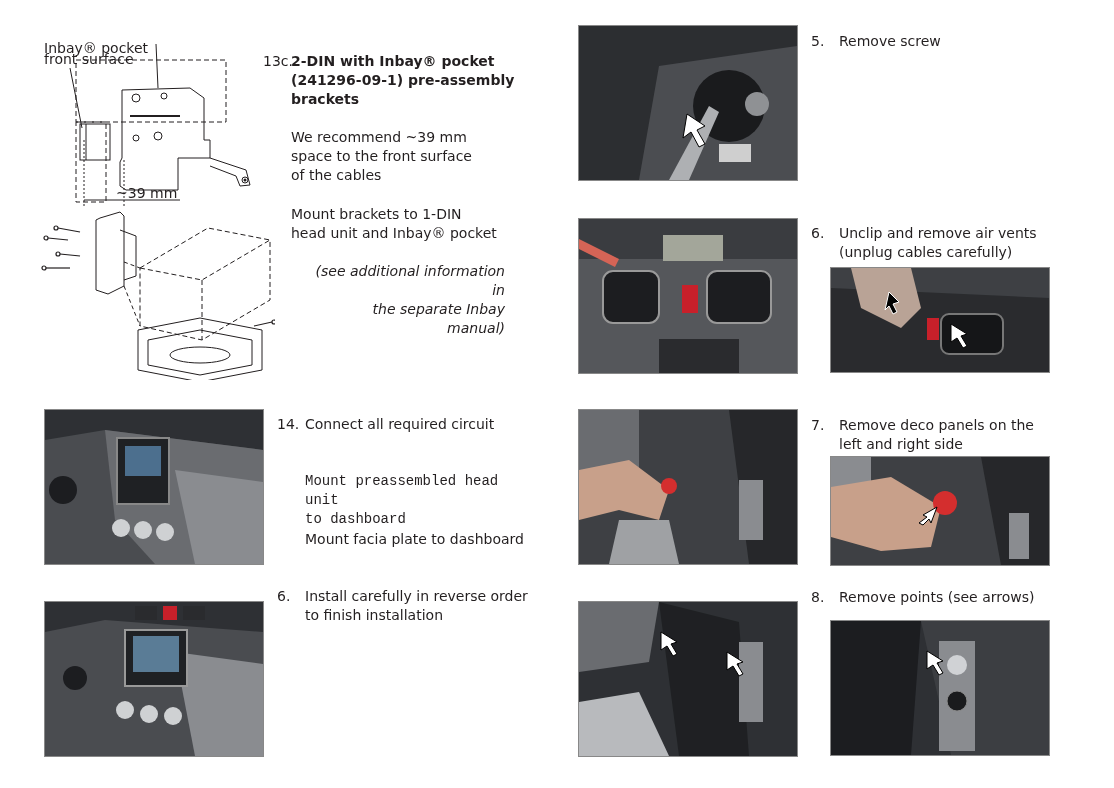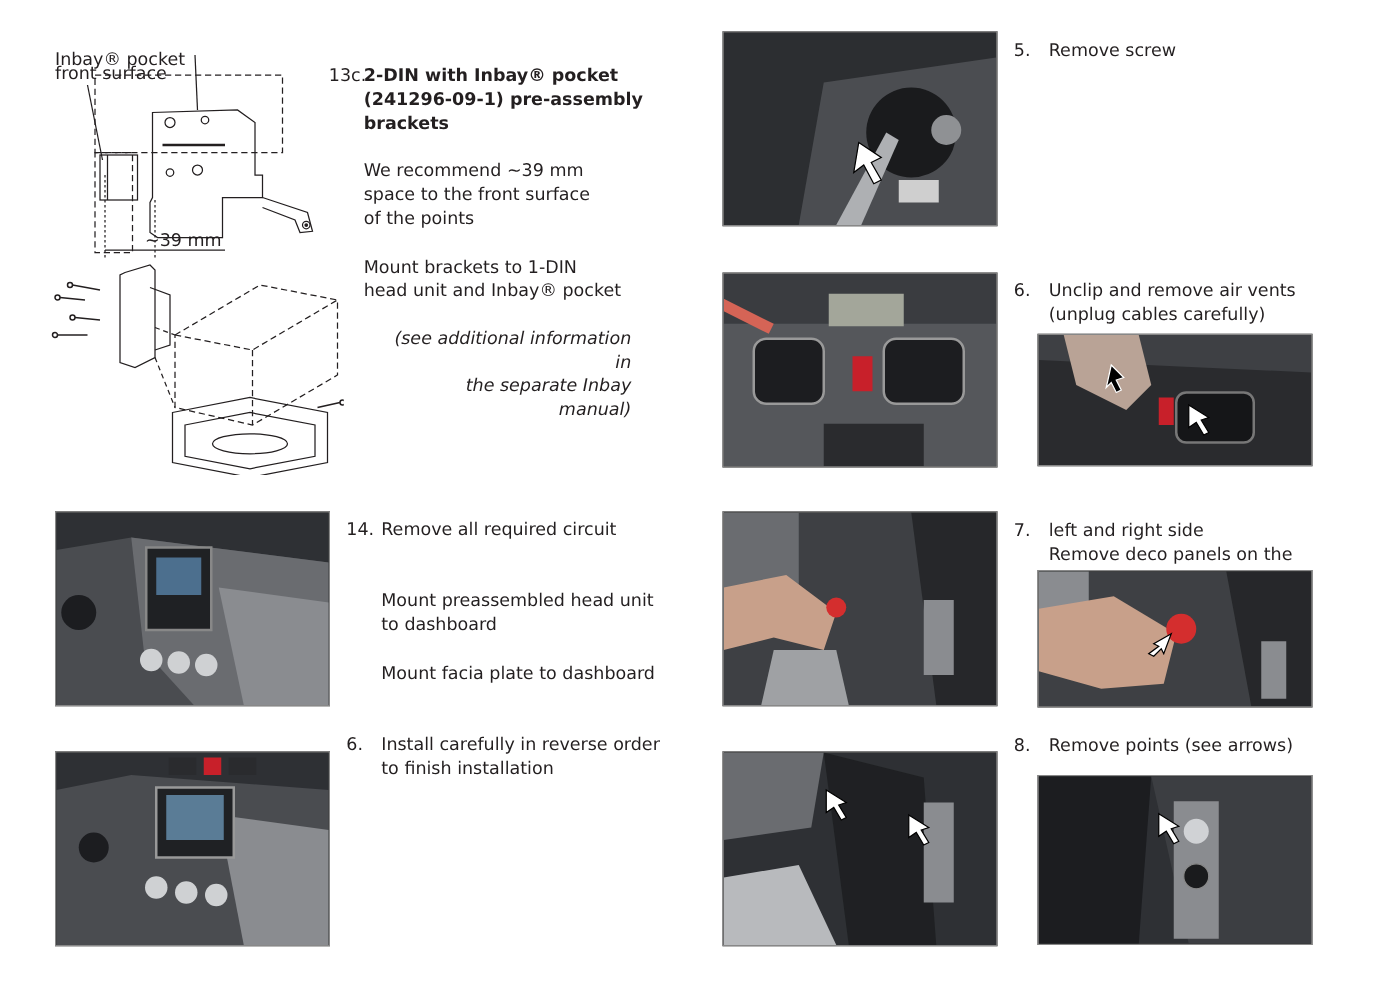"of the points" div { text: points -> cables }
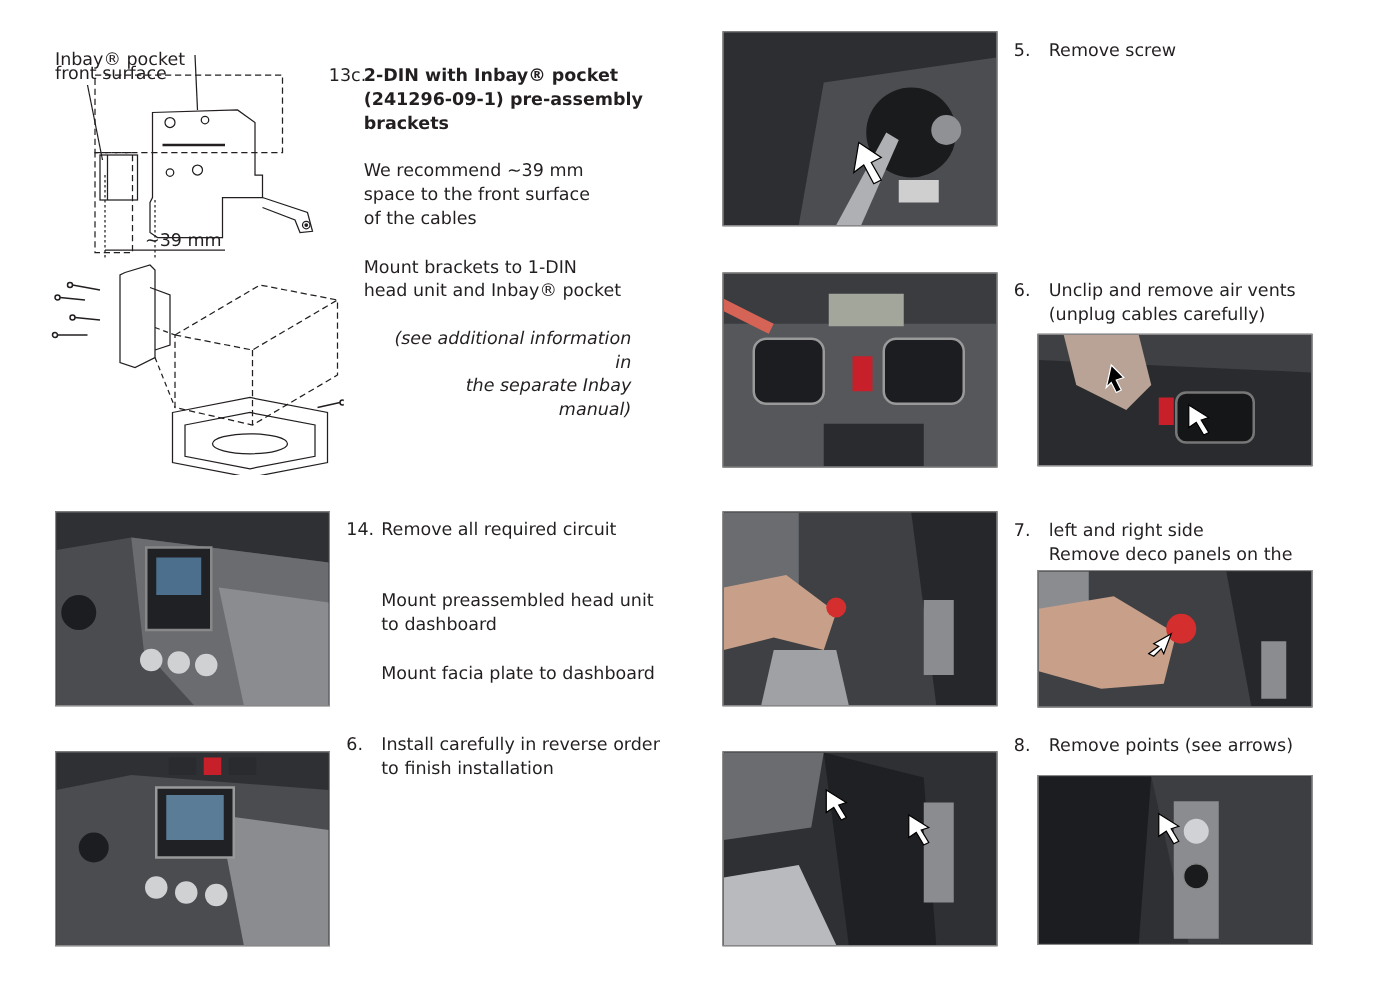"Remove all required circuit" div { text: Remove -> Connect }
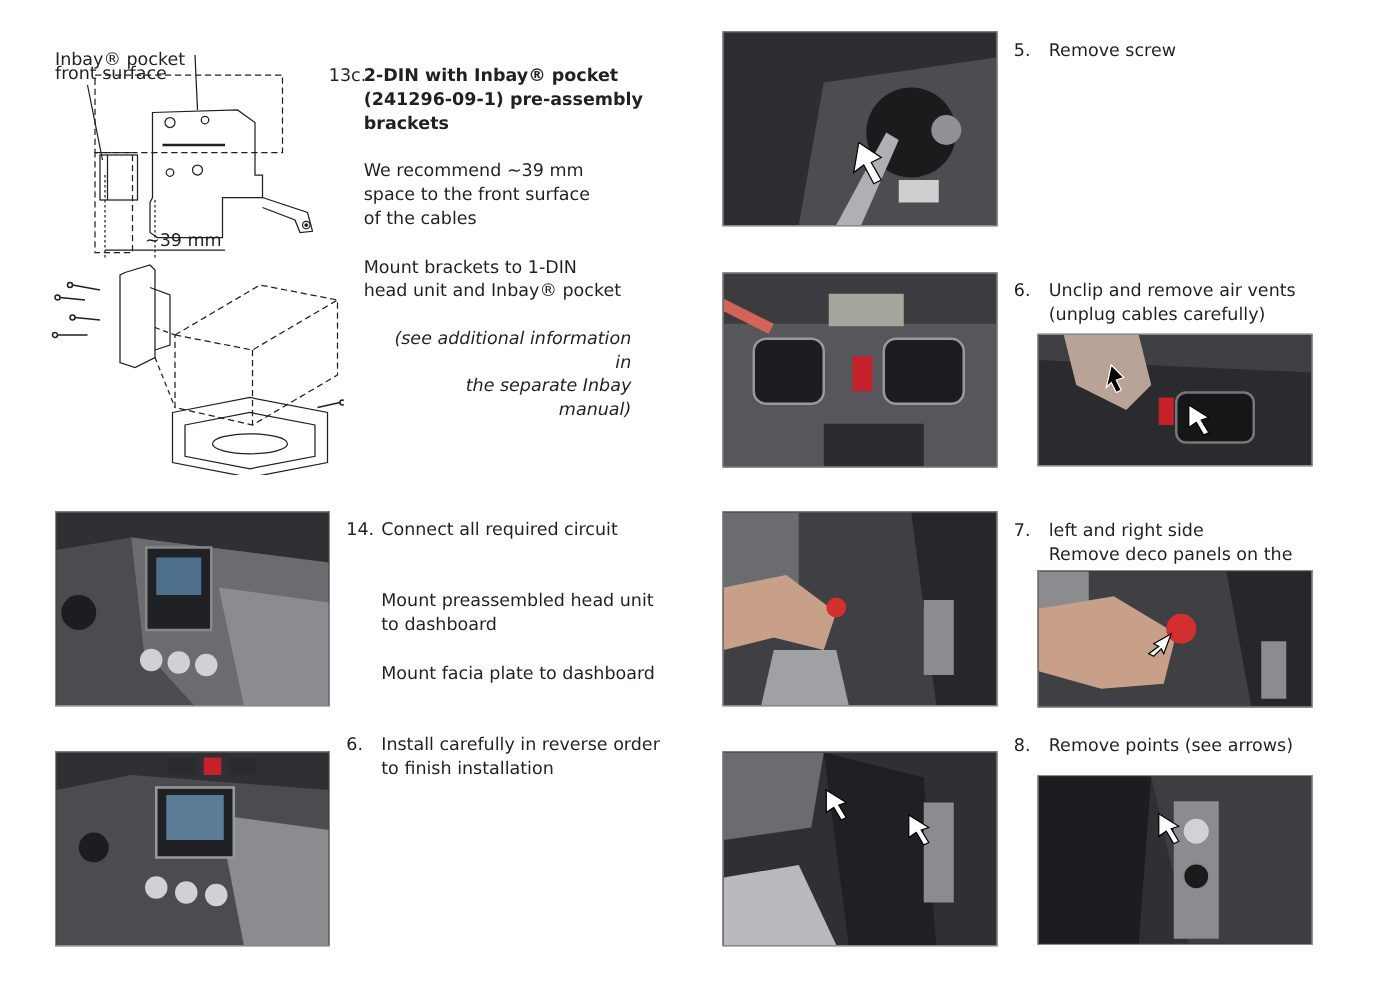"left and right side" div { order: before "Remove deco panels on the" -> after "Remove deco panels on the" }
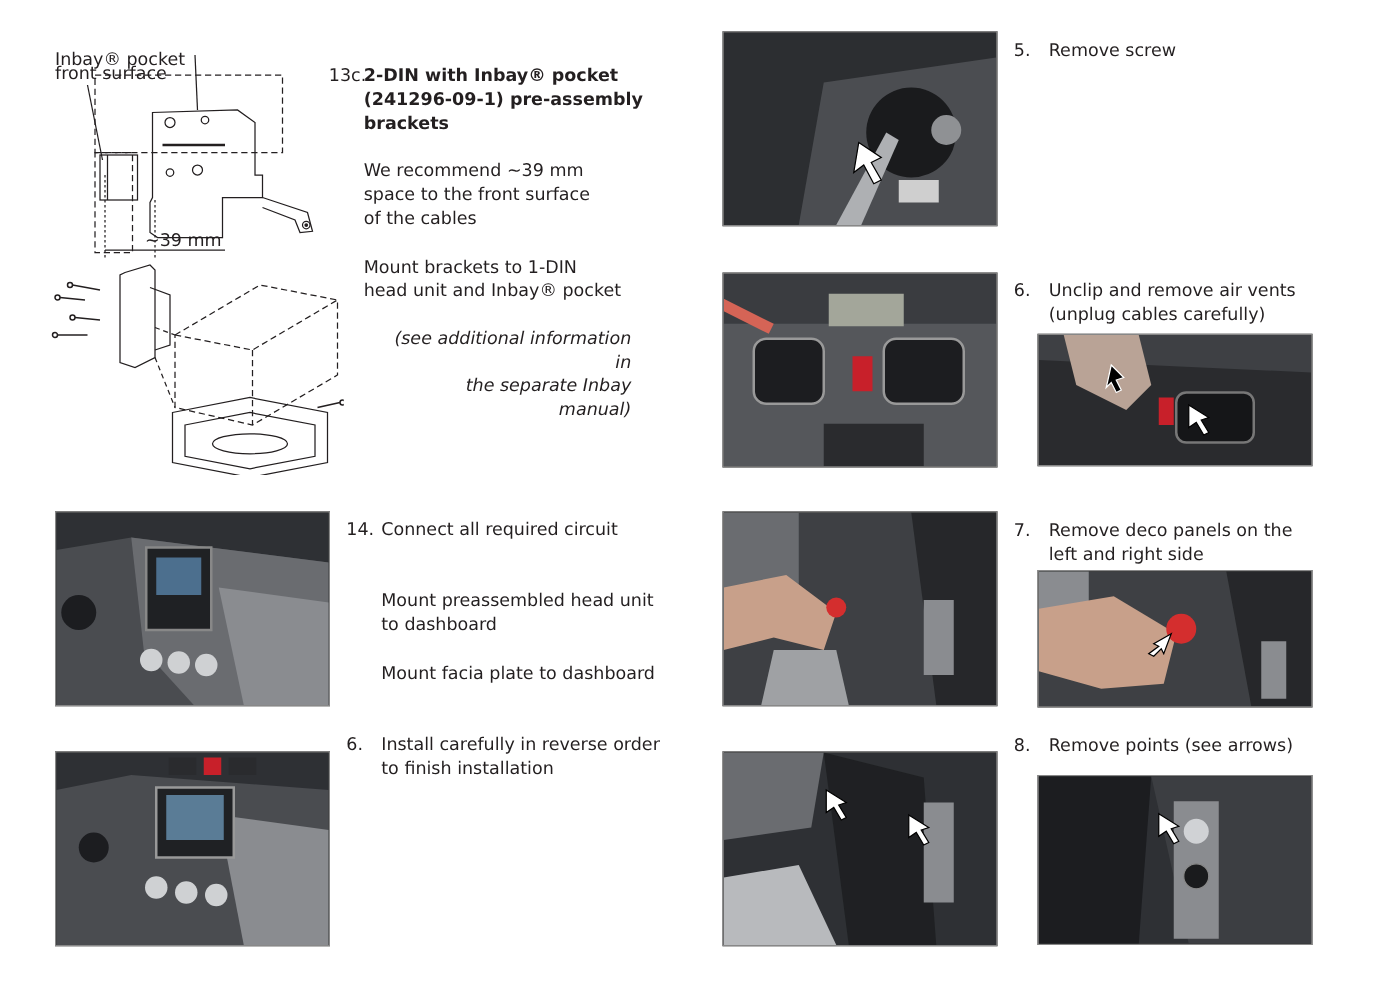"Mount preassembled head unit" div.abs { font-family: none -> Liberation Mono, monospace }
